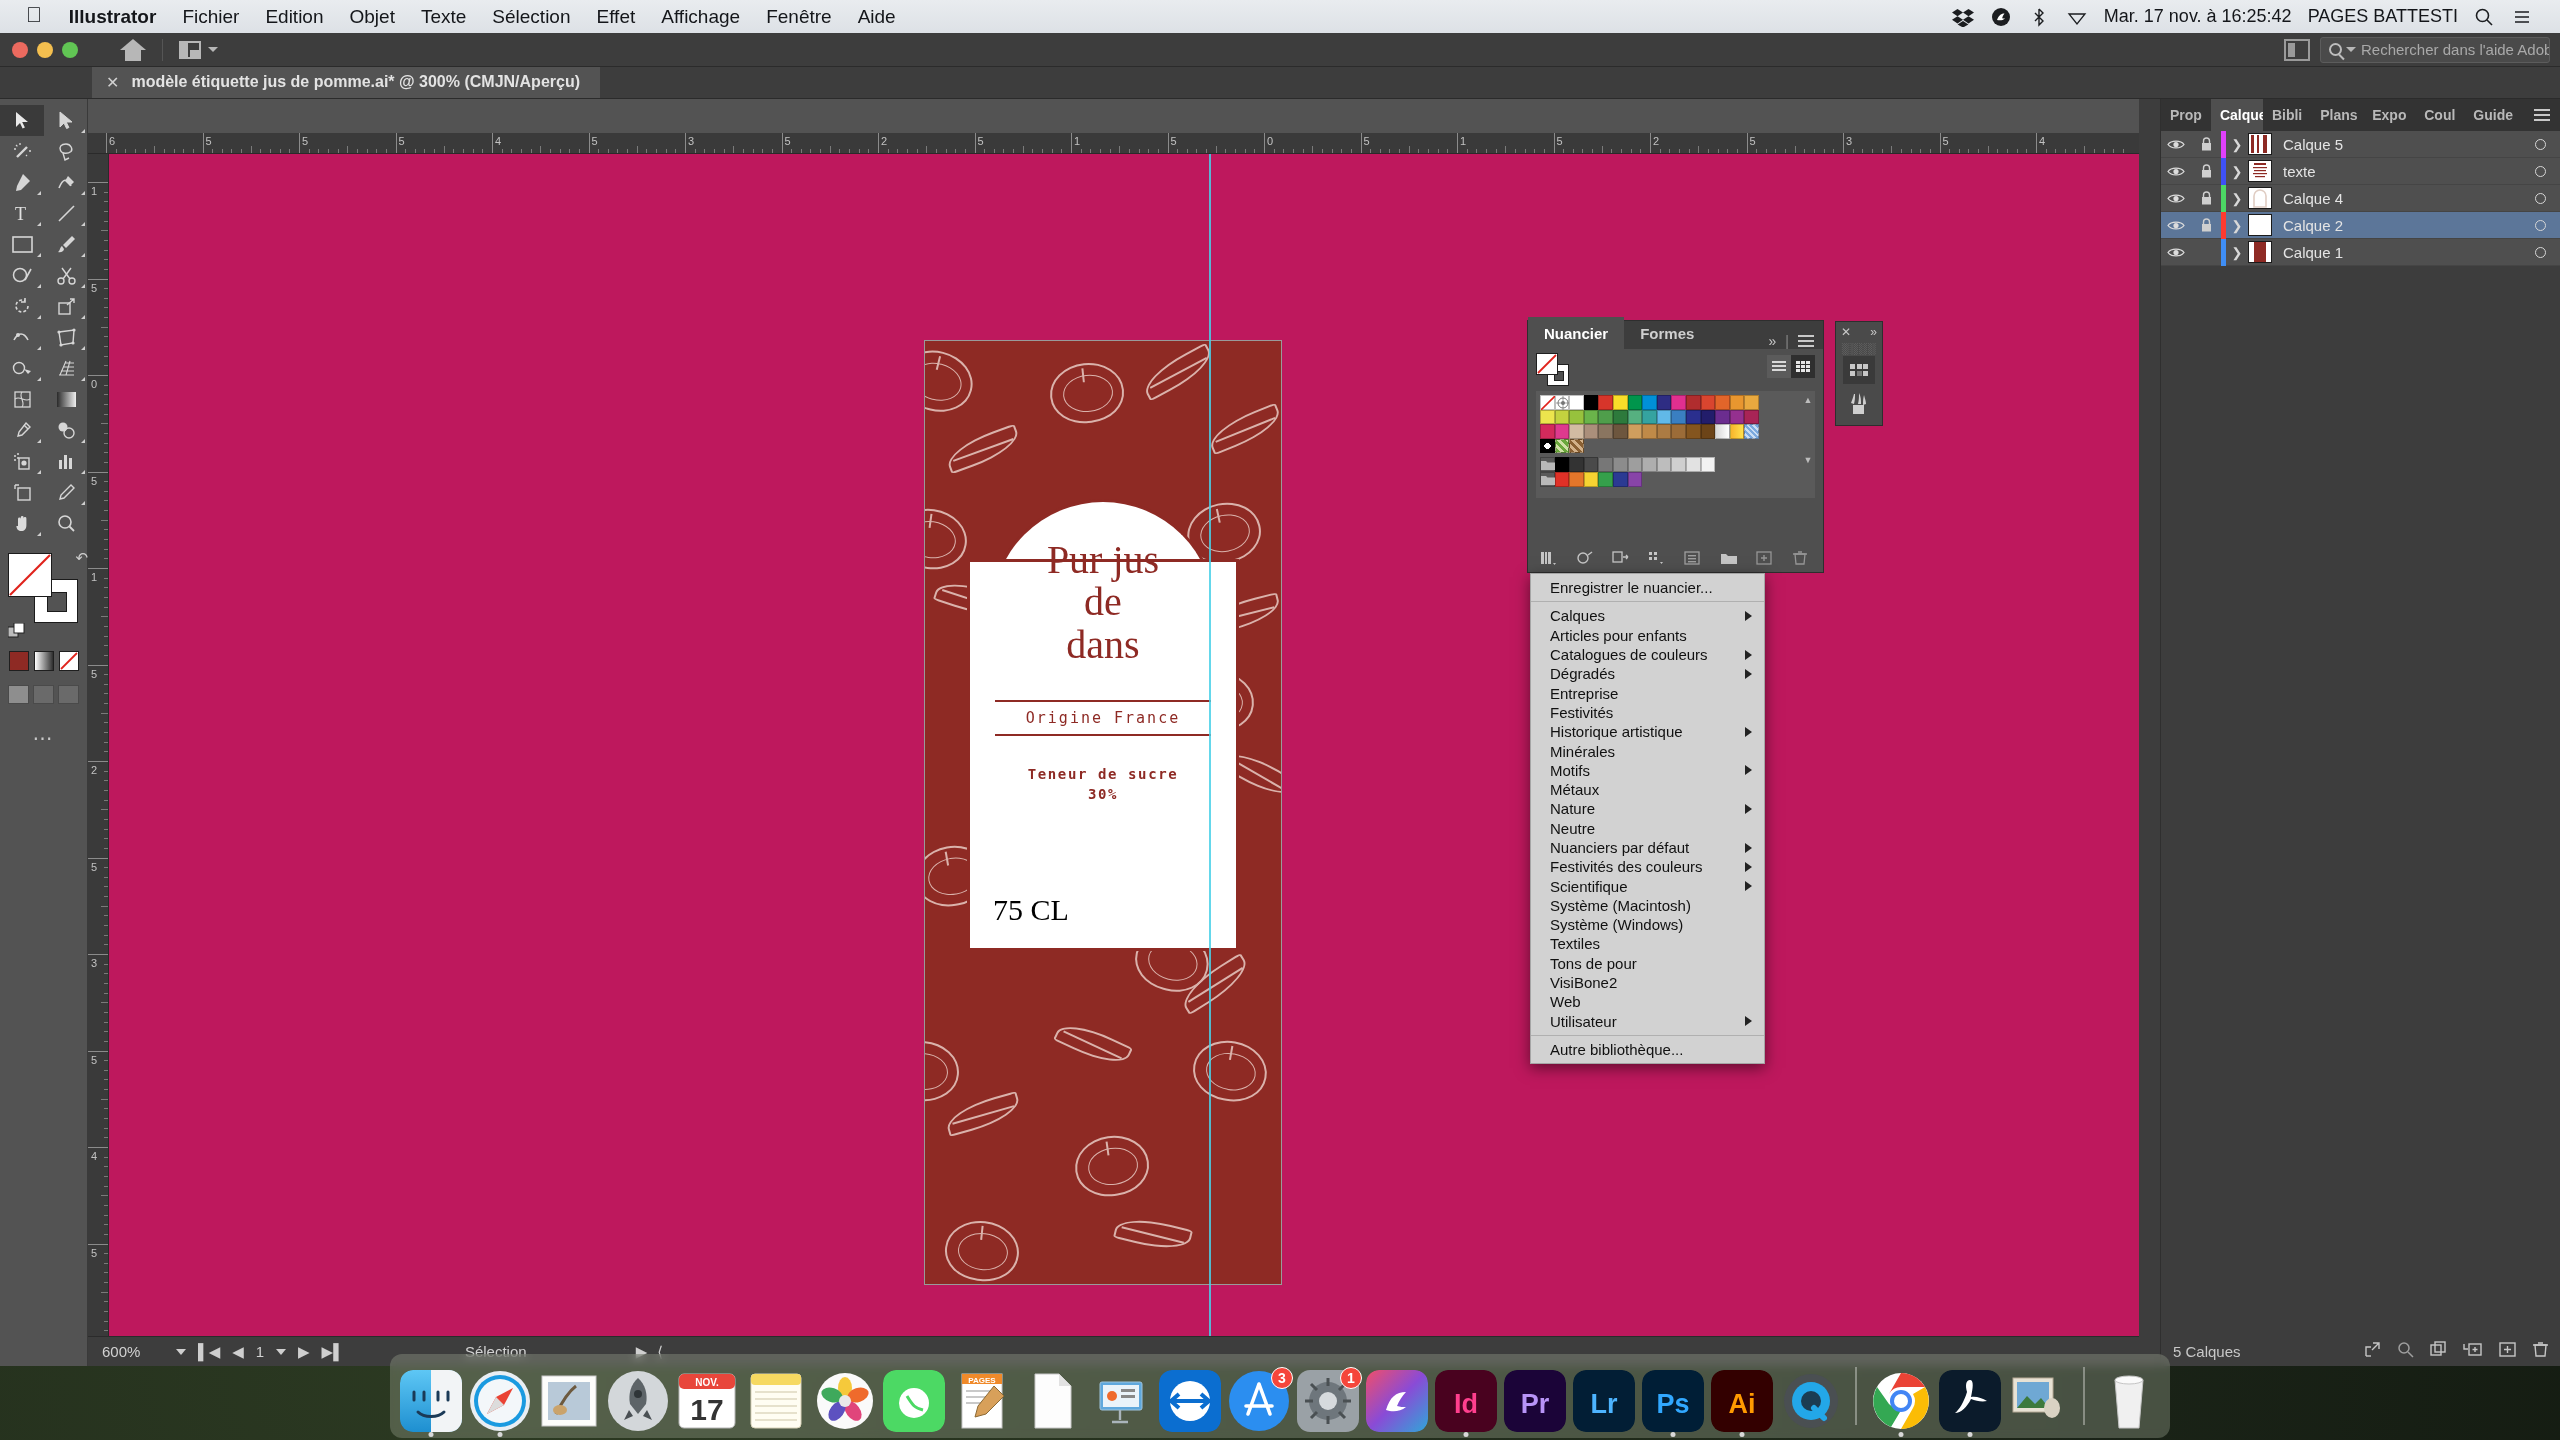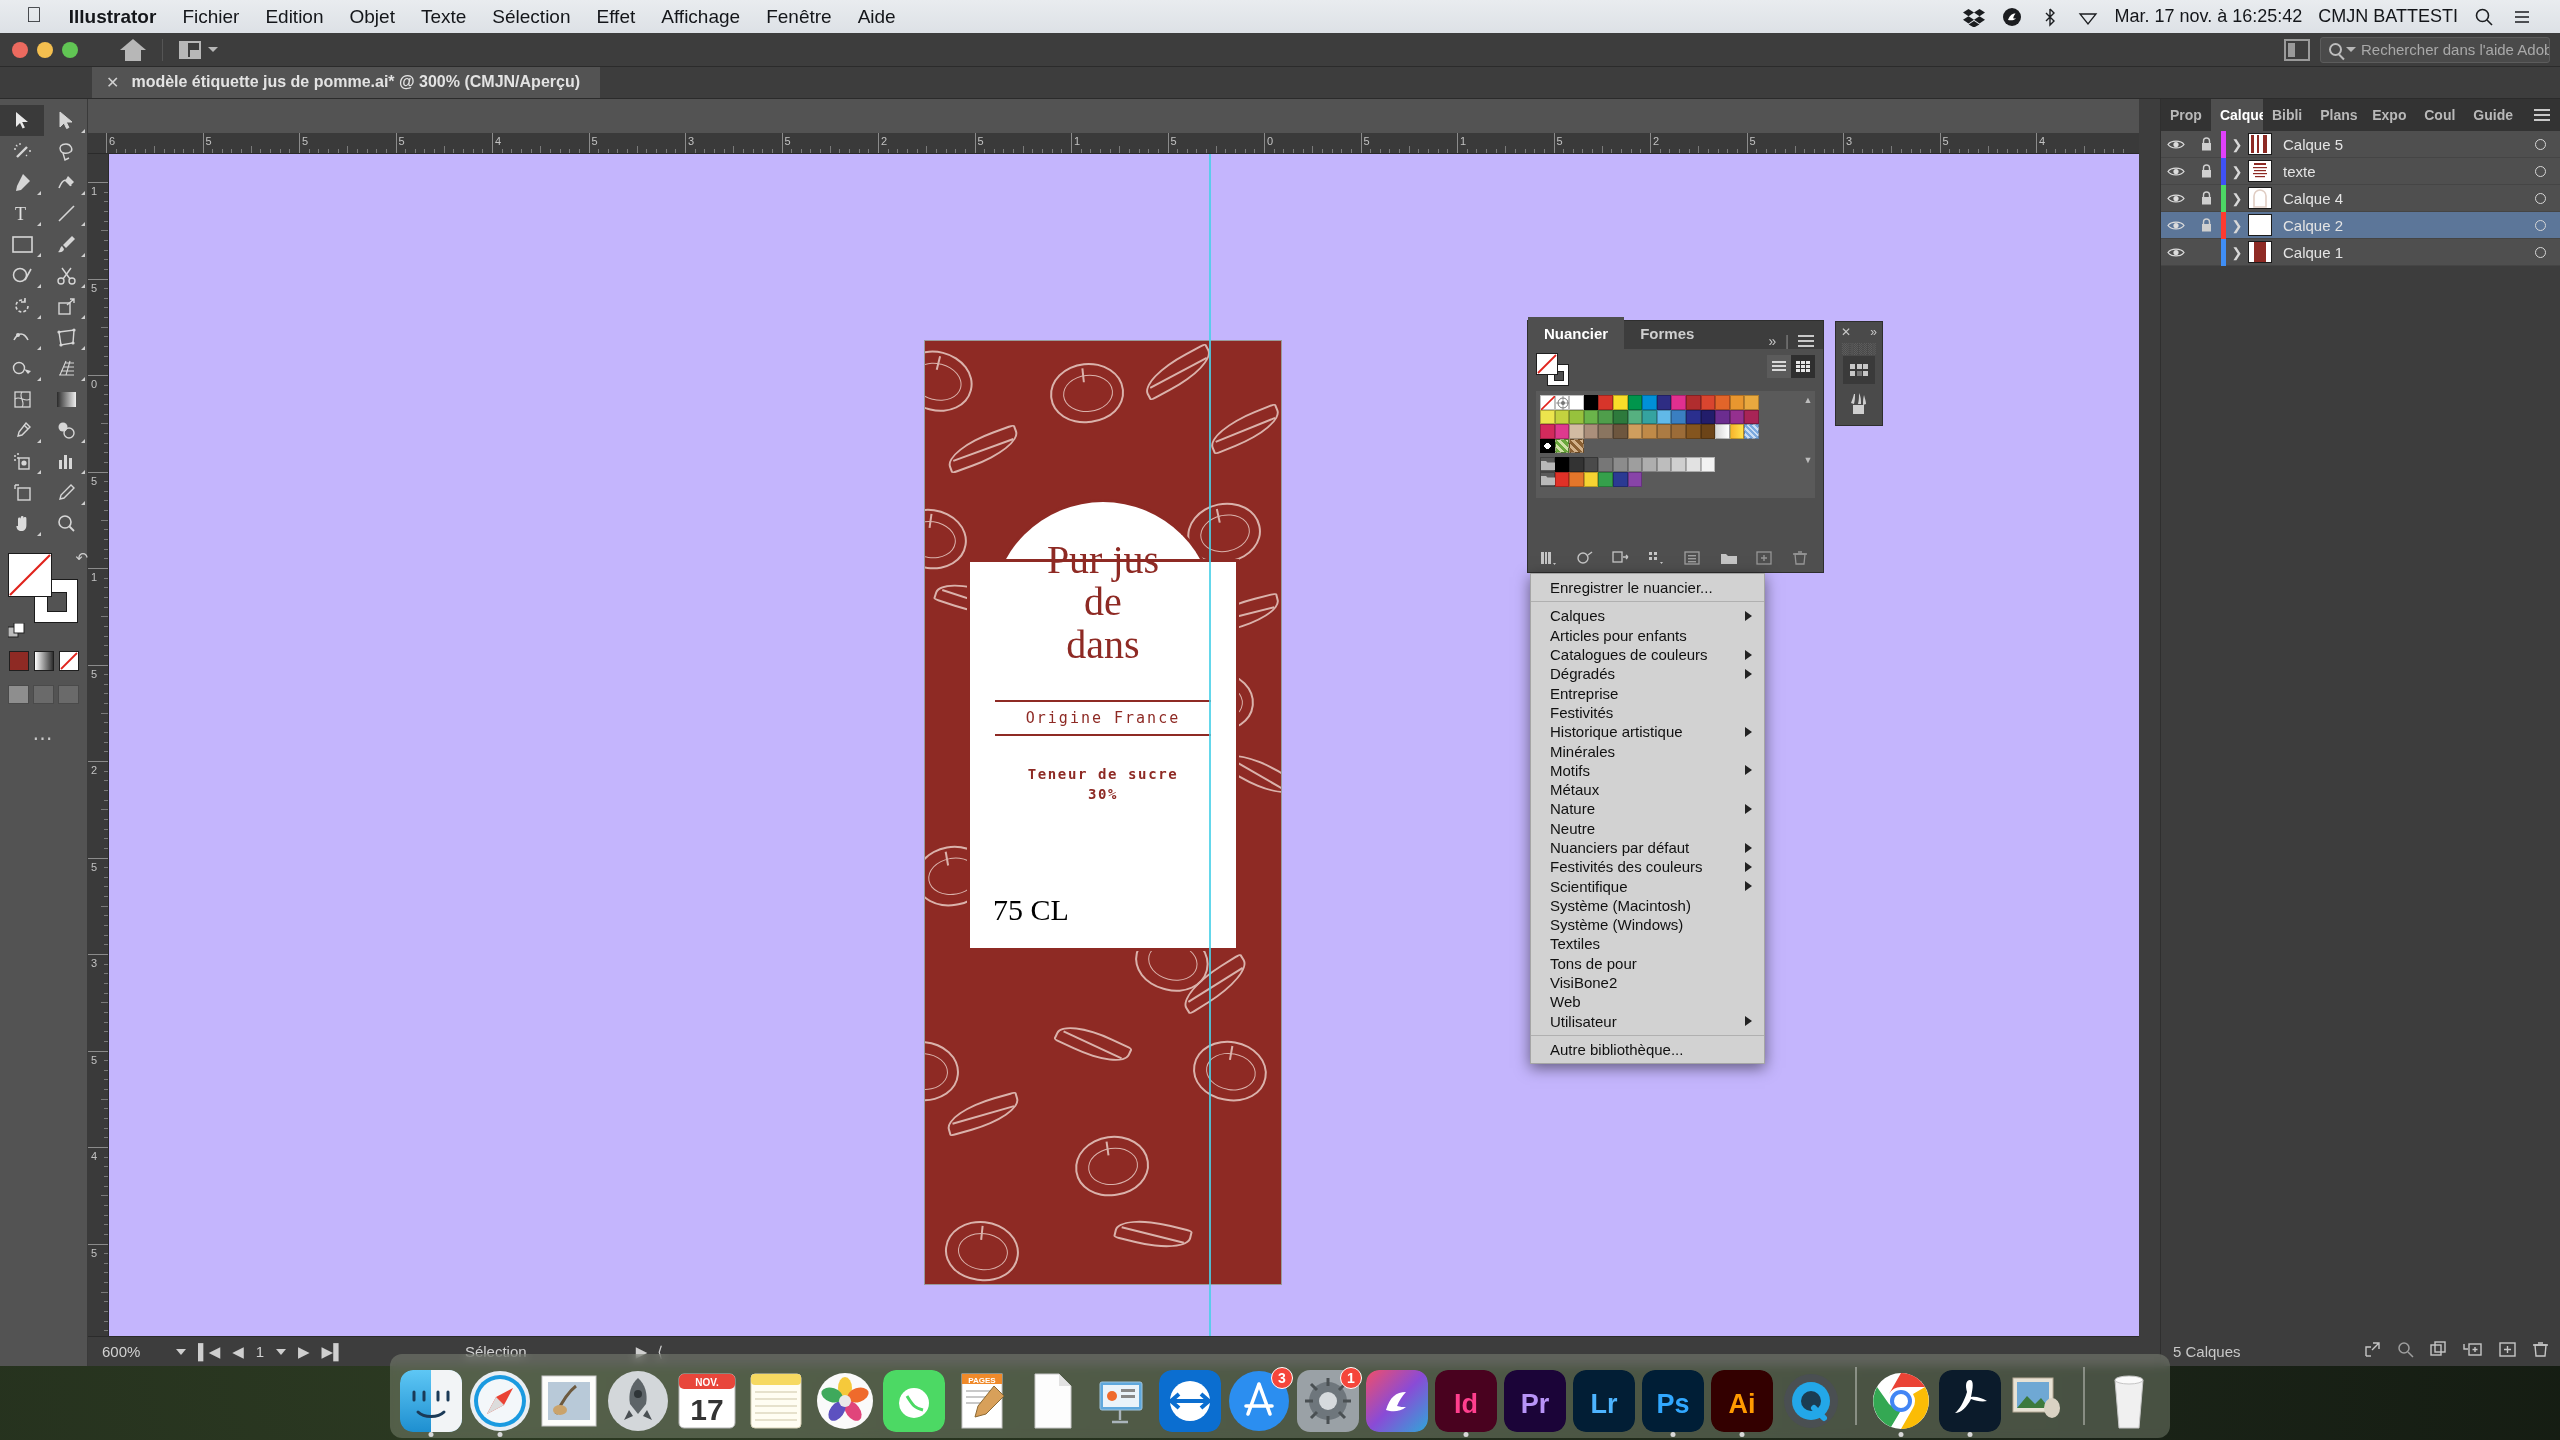"CMJN BATTESTI" span.txt { text: CMJN -> PAGES }
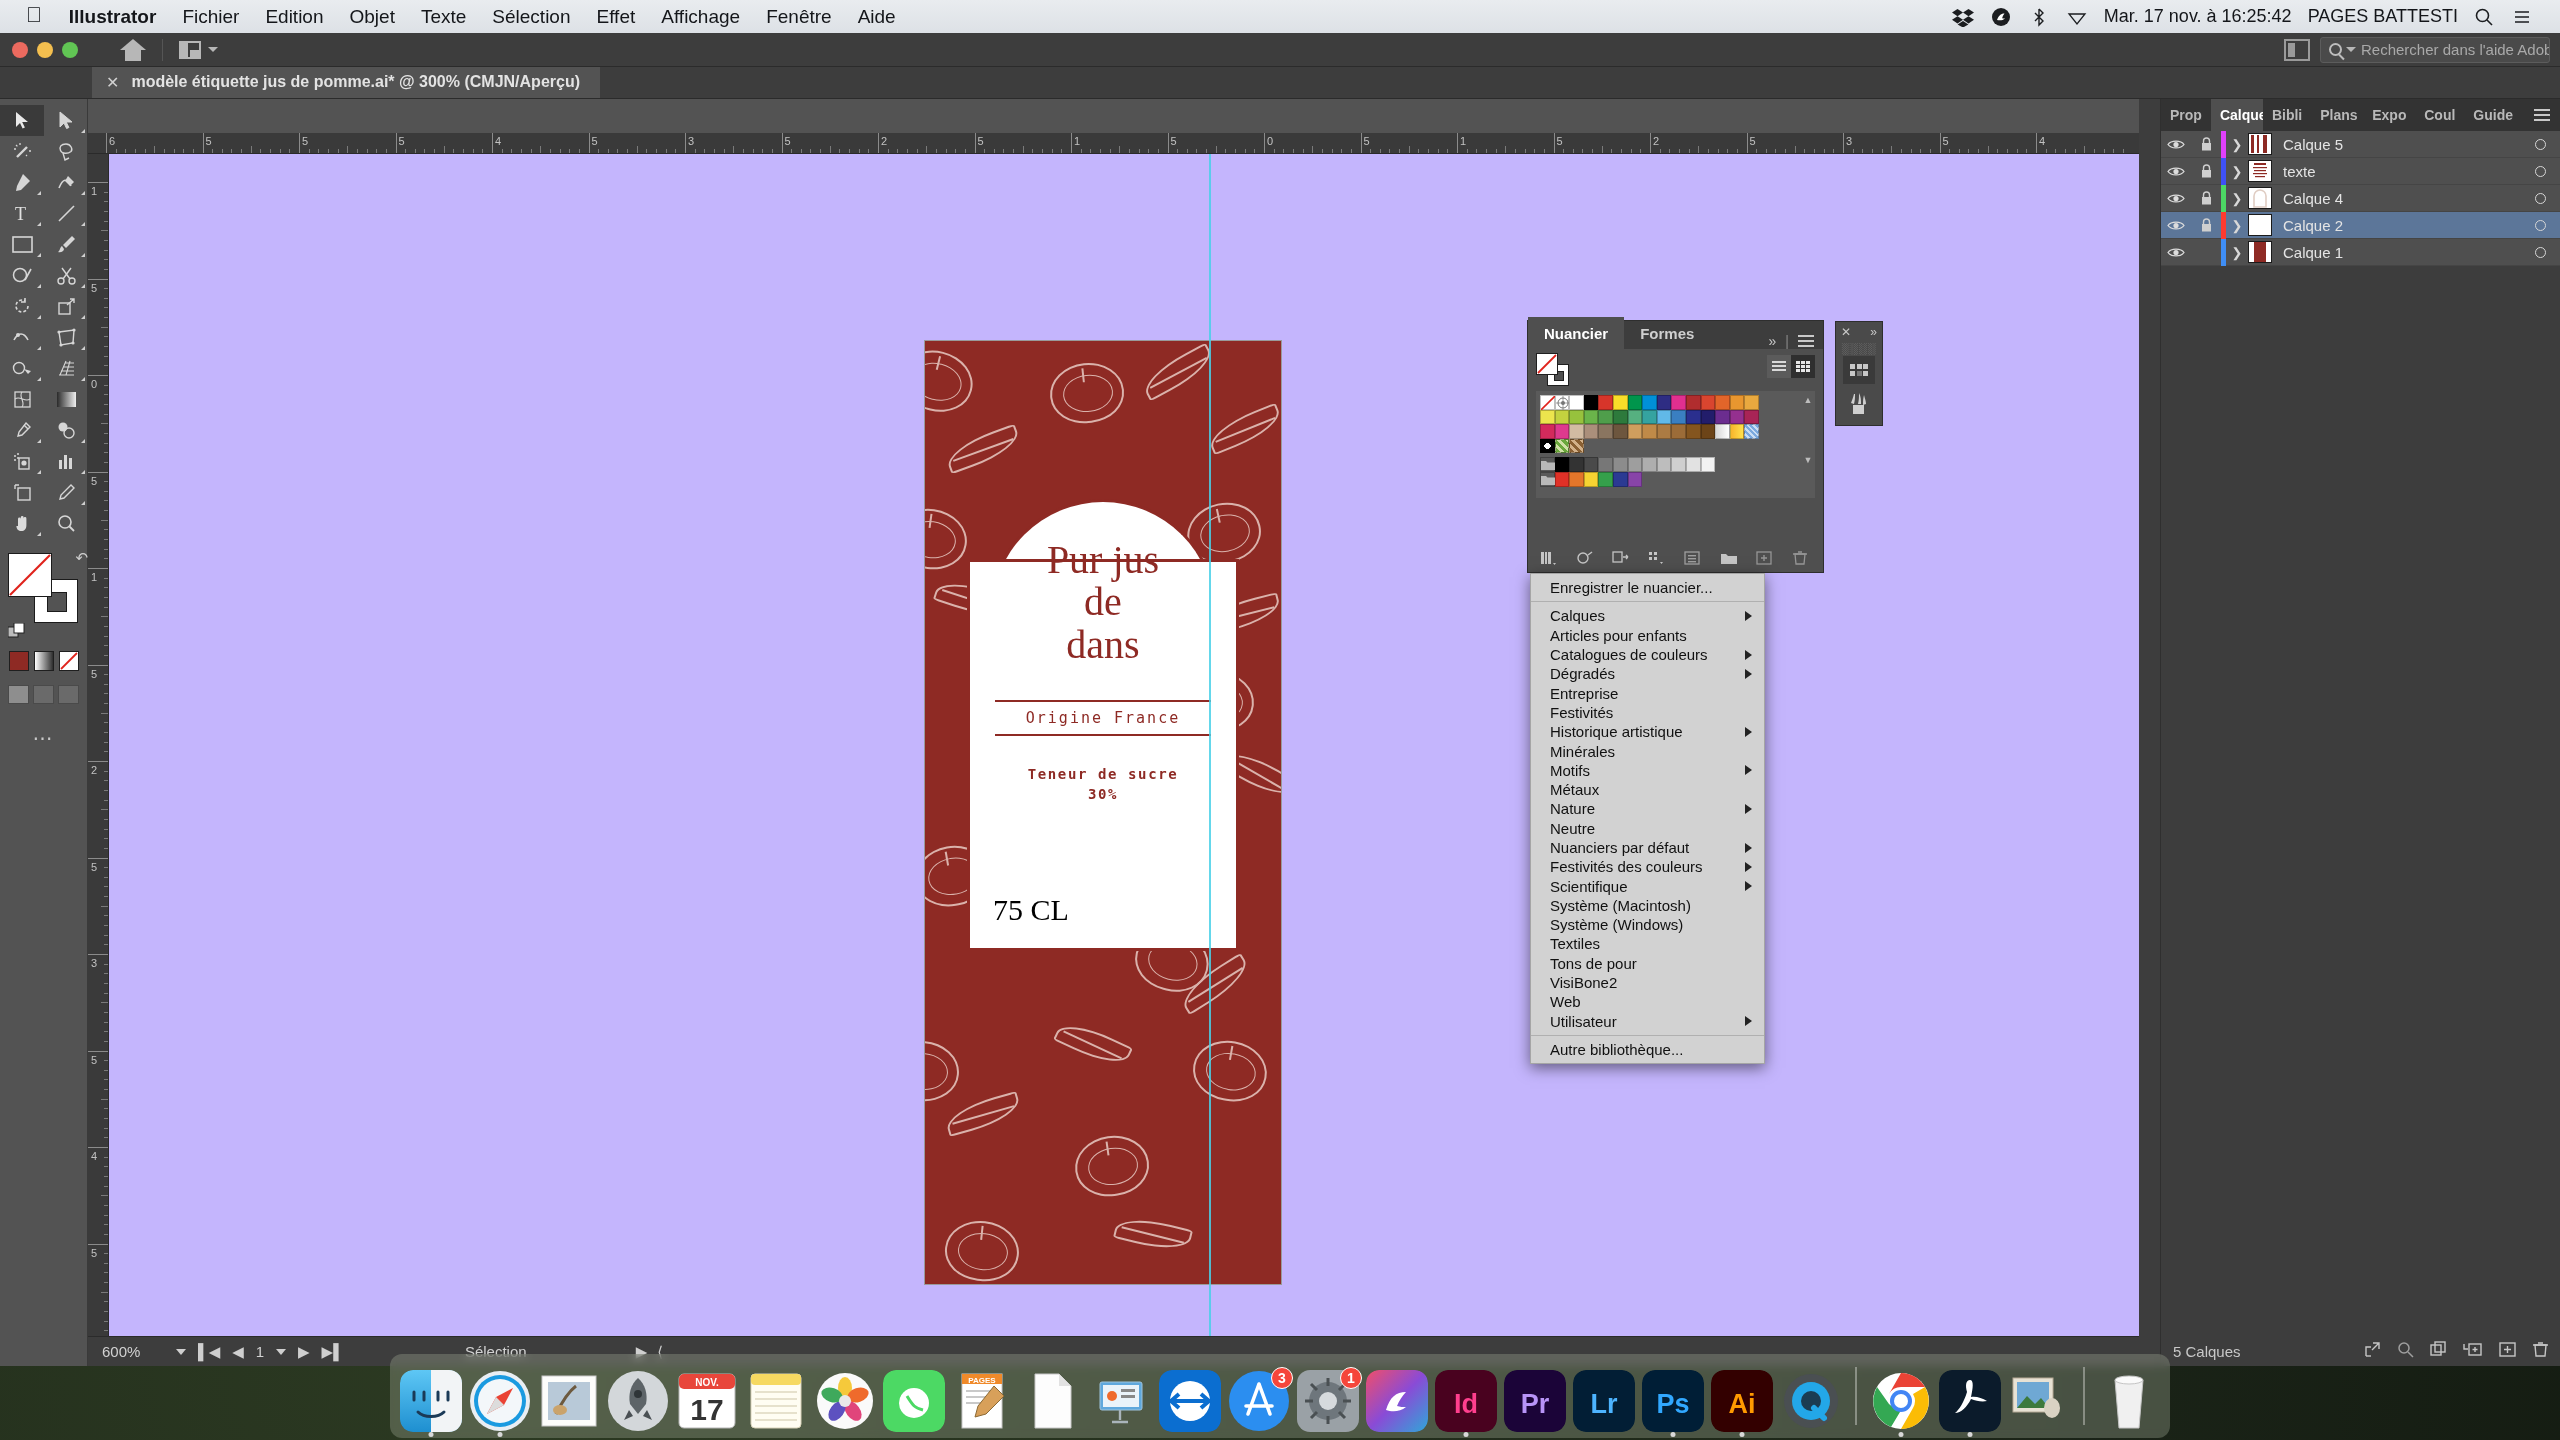"Pur jus" .canvas { background: #c4b5fd -> #be185d }
